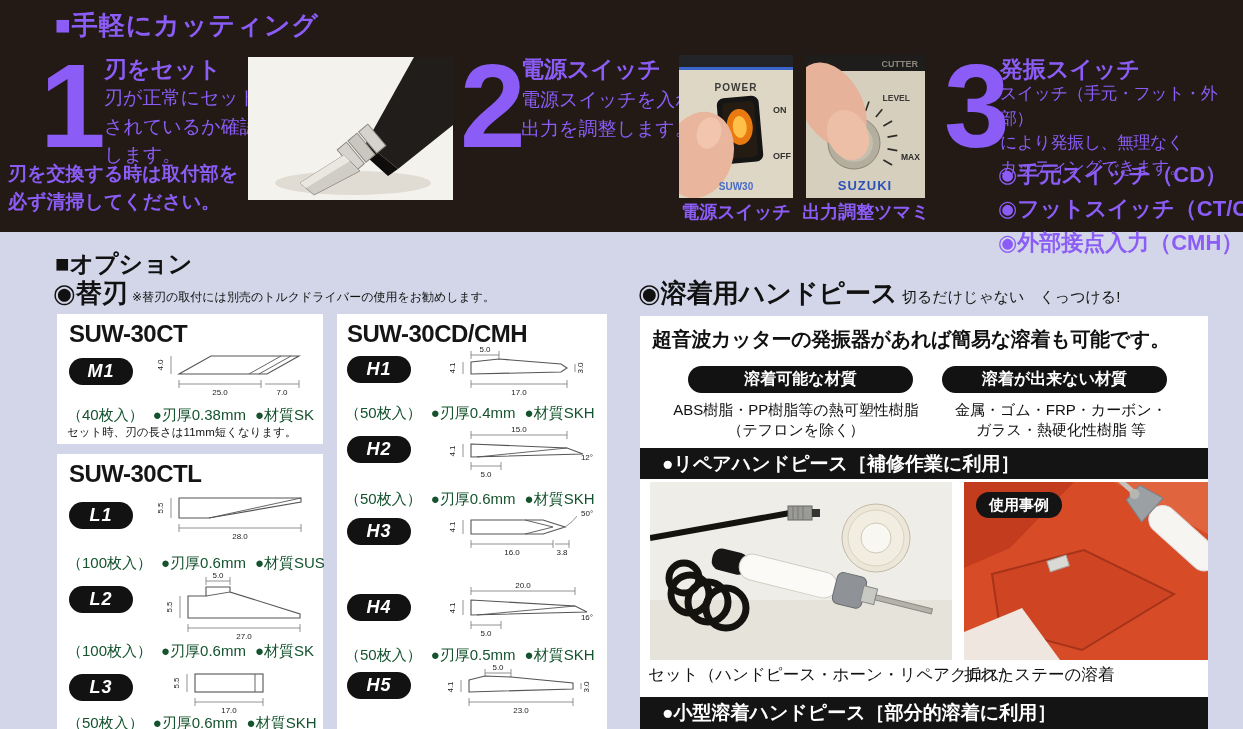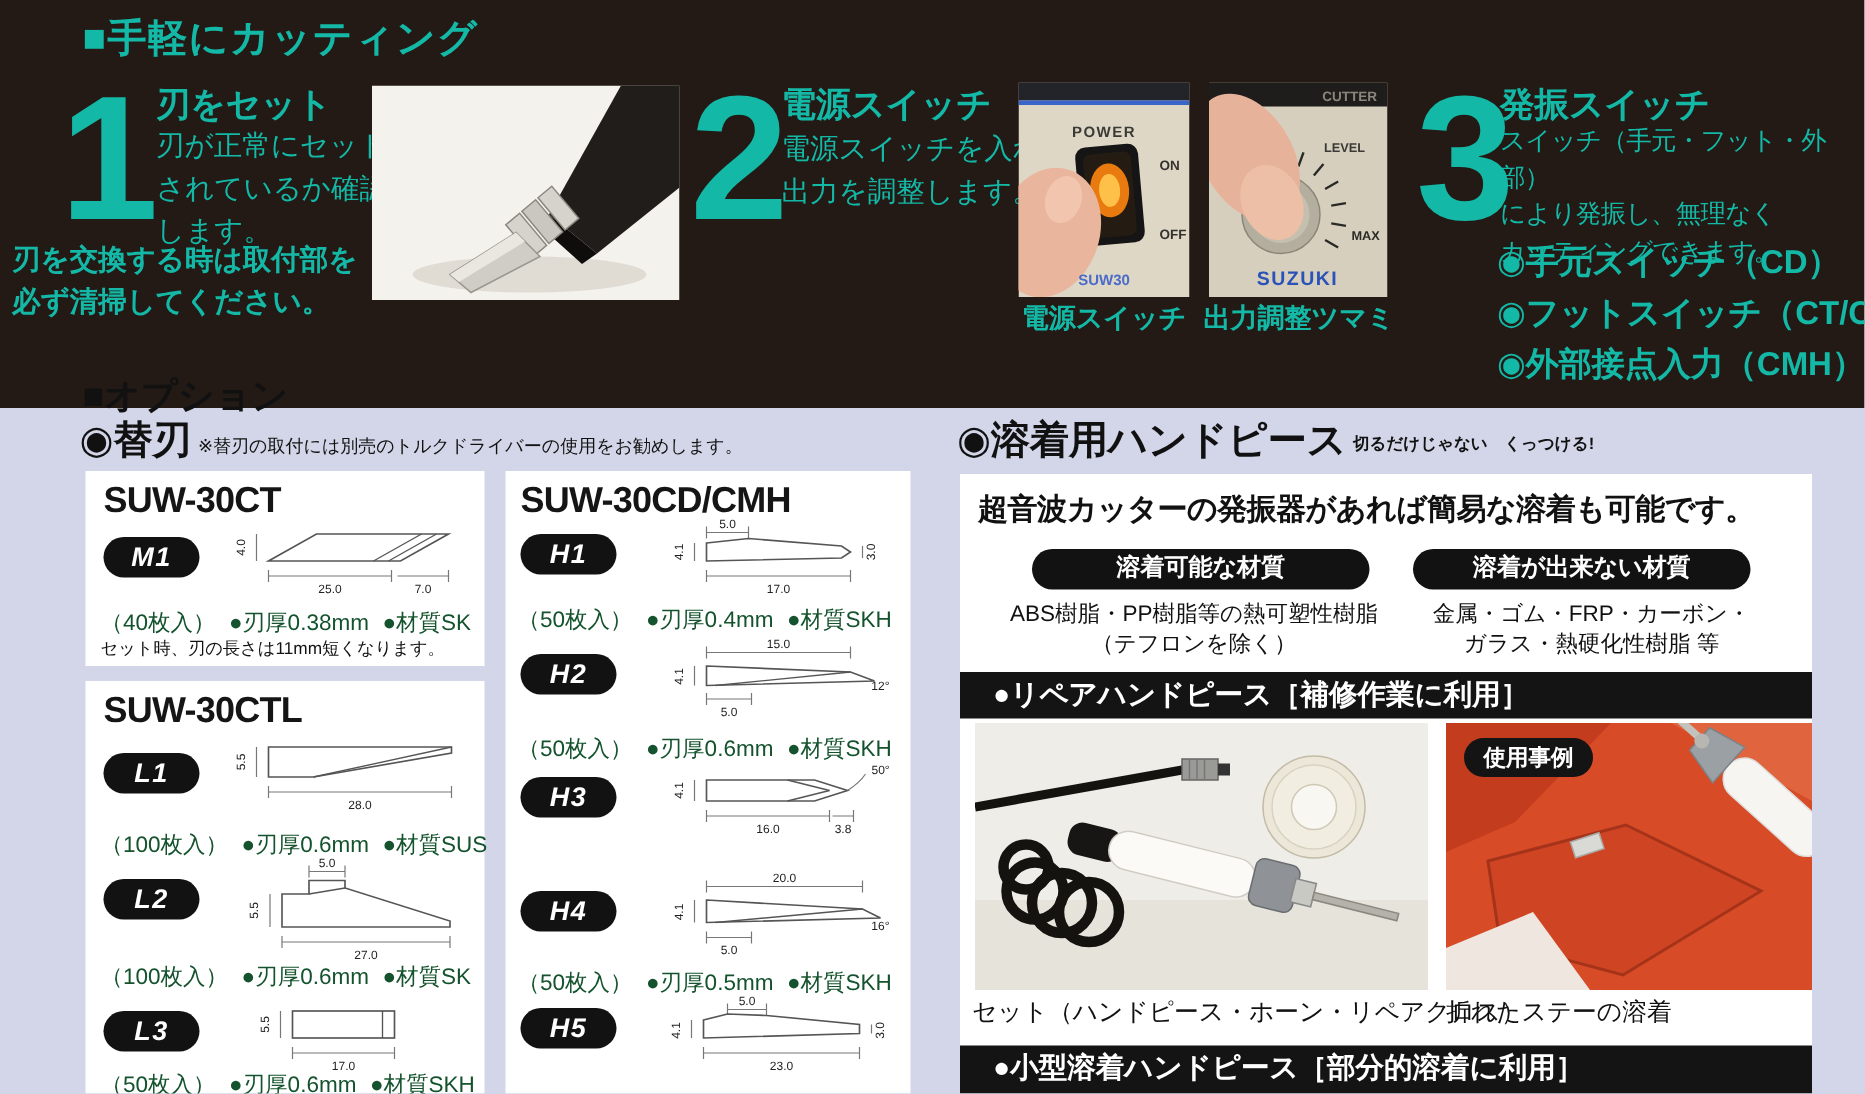"■手軽にカッティング" .band { color: #14b8a6 -> #8b5cf6; height: 272px -> 232px }
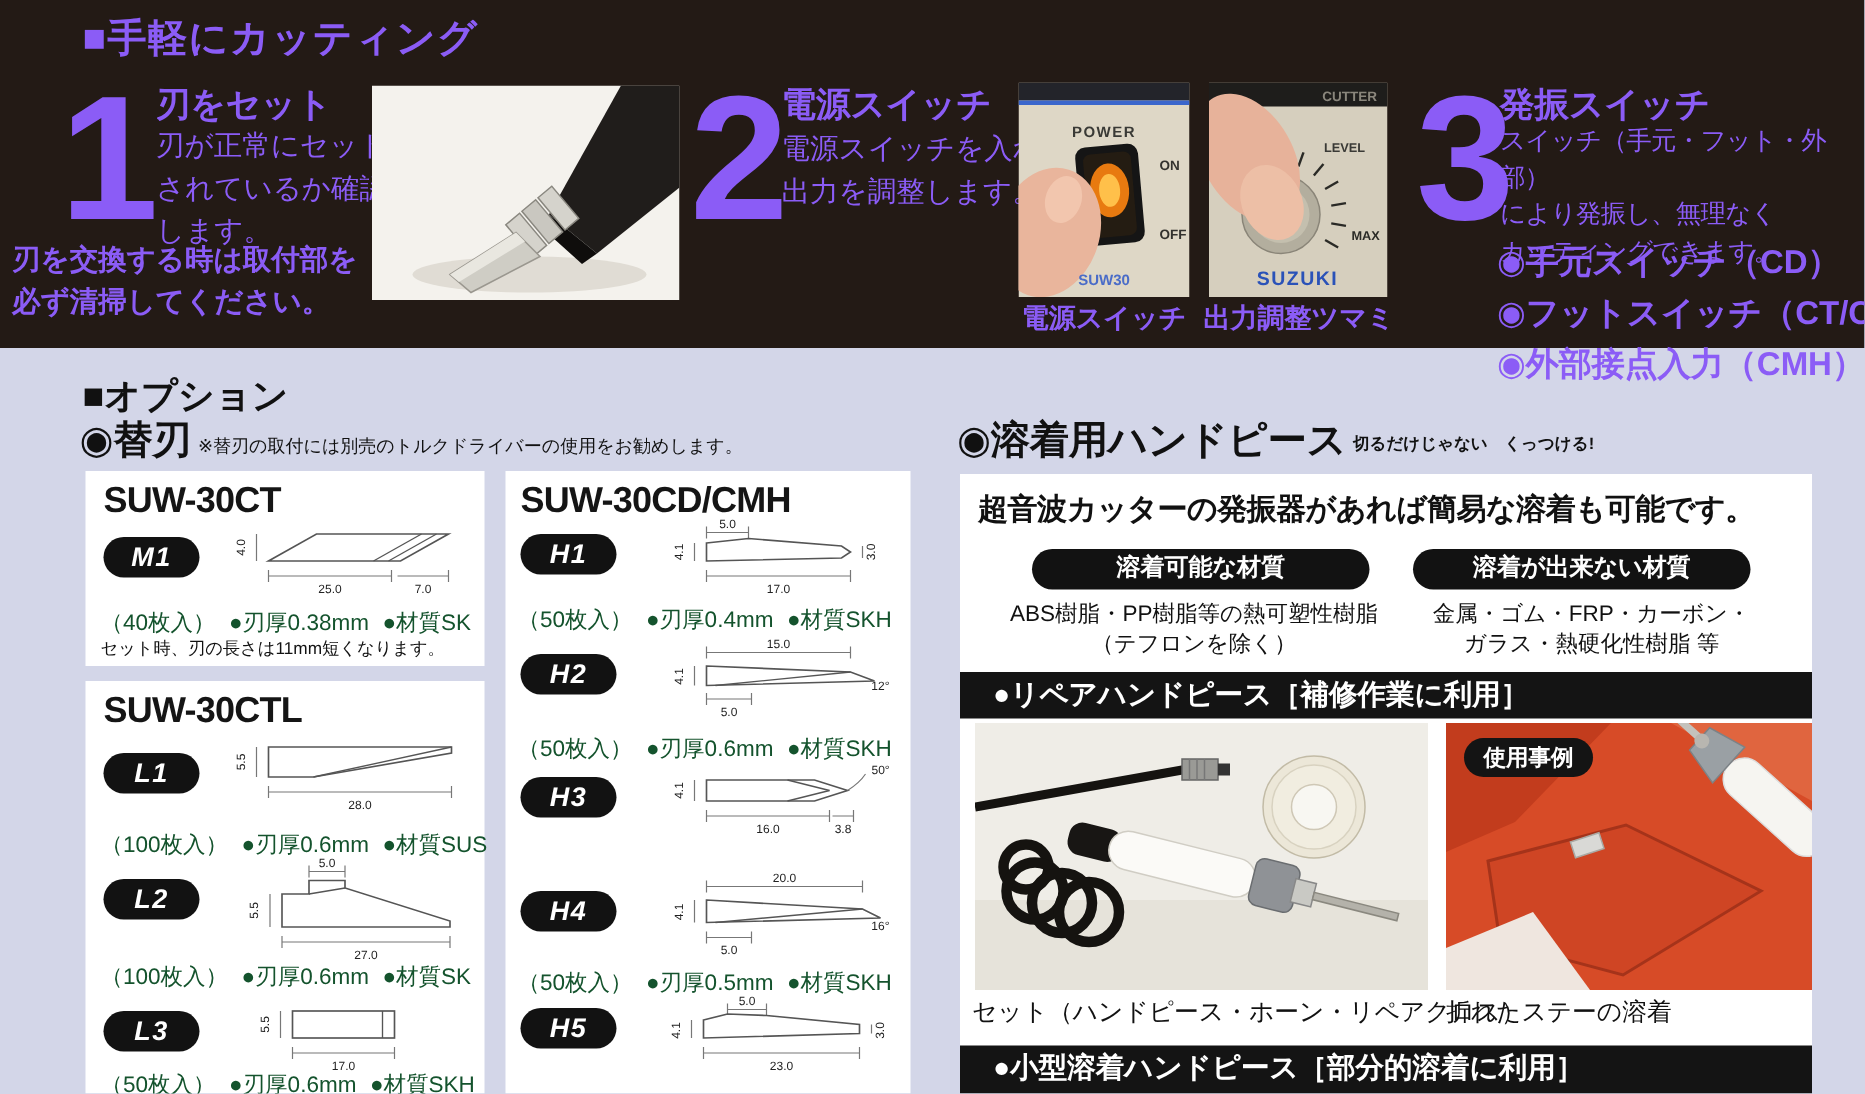"切るだけじゃない くっつける!" .tagline { font-size: 11px -> 15px; font-weight: bold -> normal }
